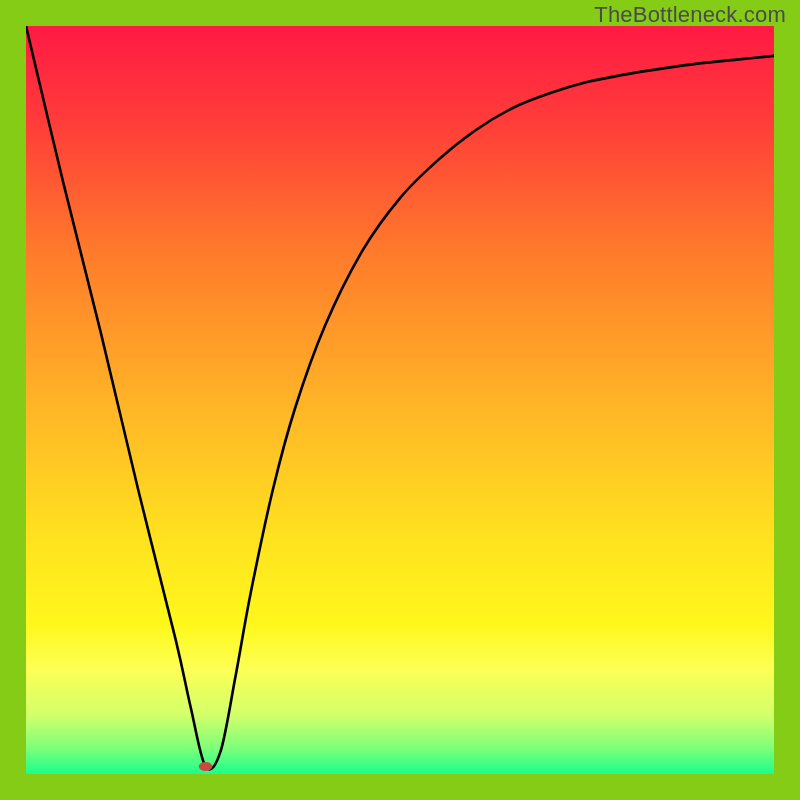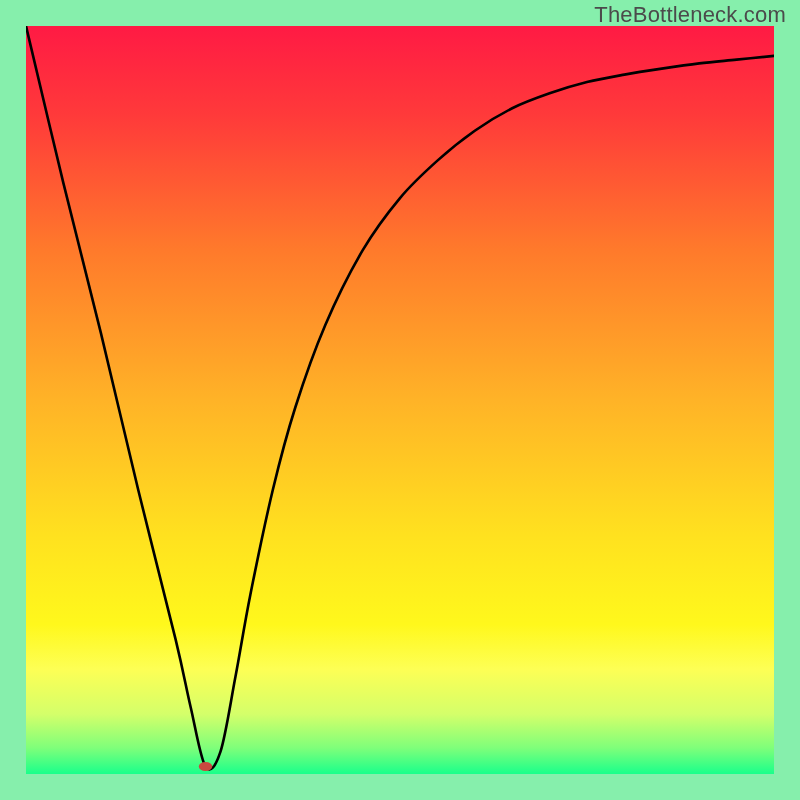"TheBottleneck.com" .frame { background: #86efac -> #84cc16 }
